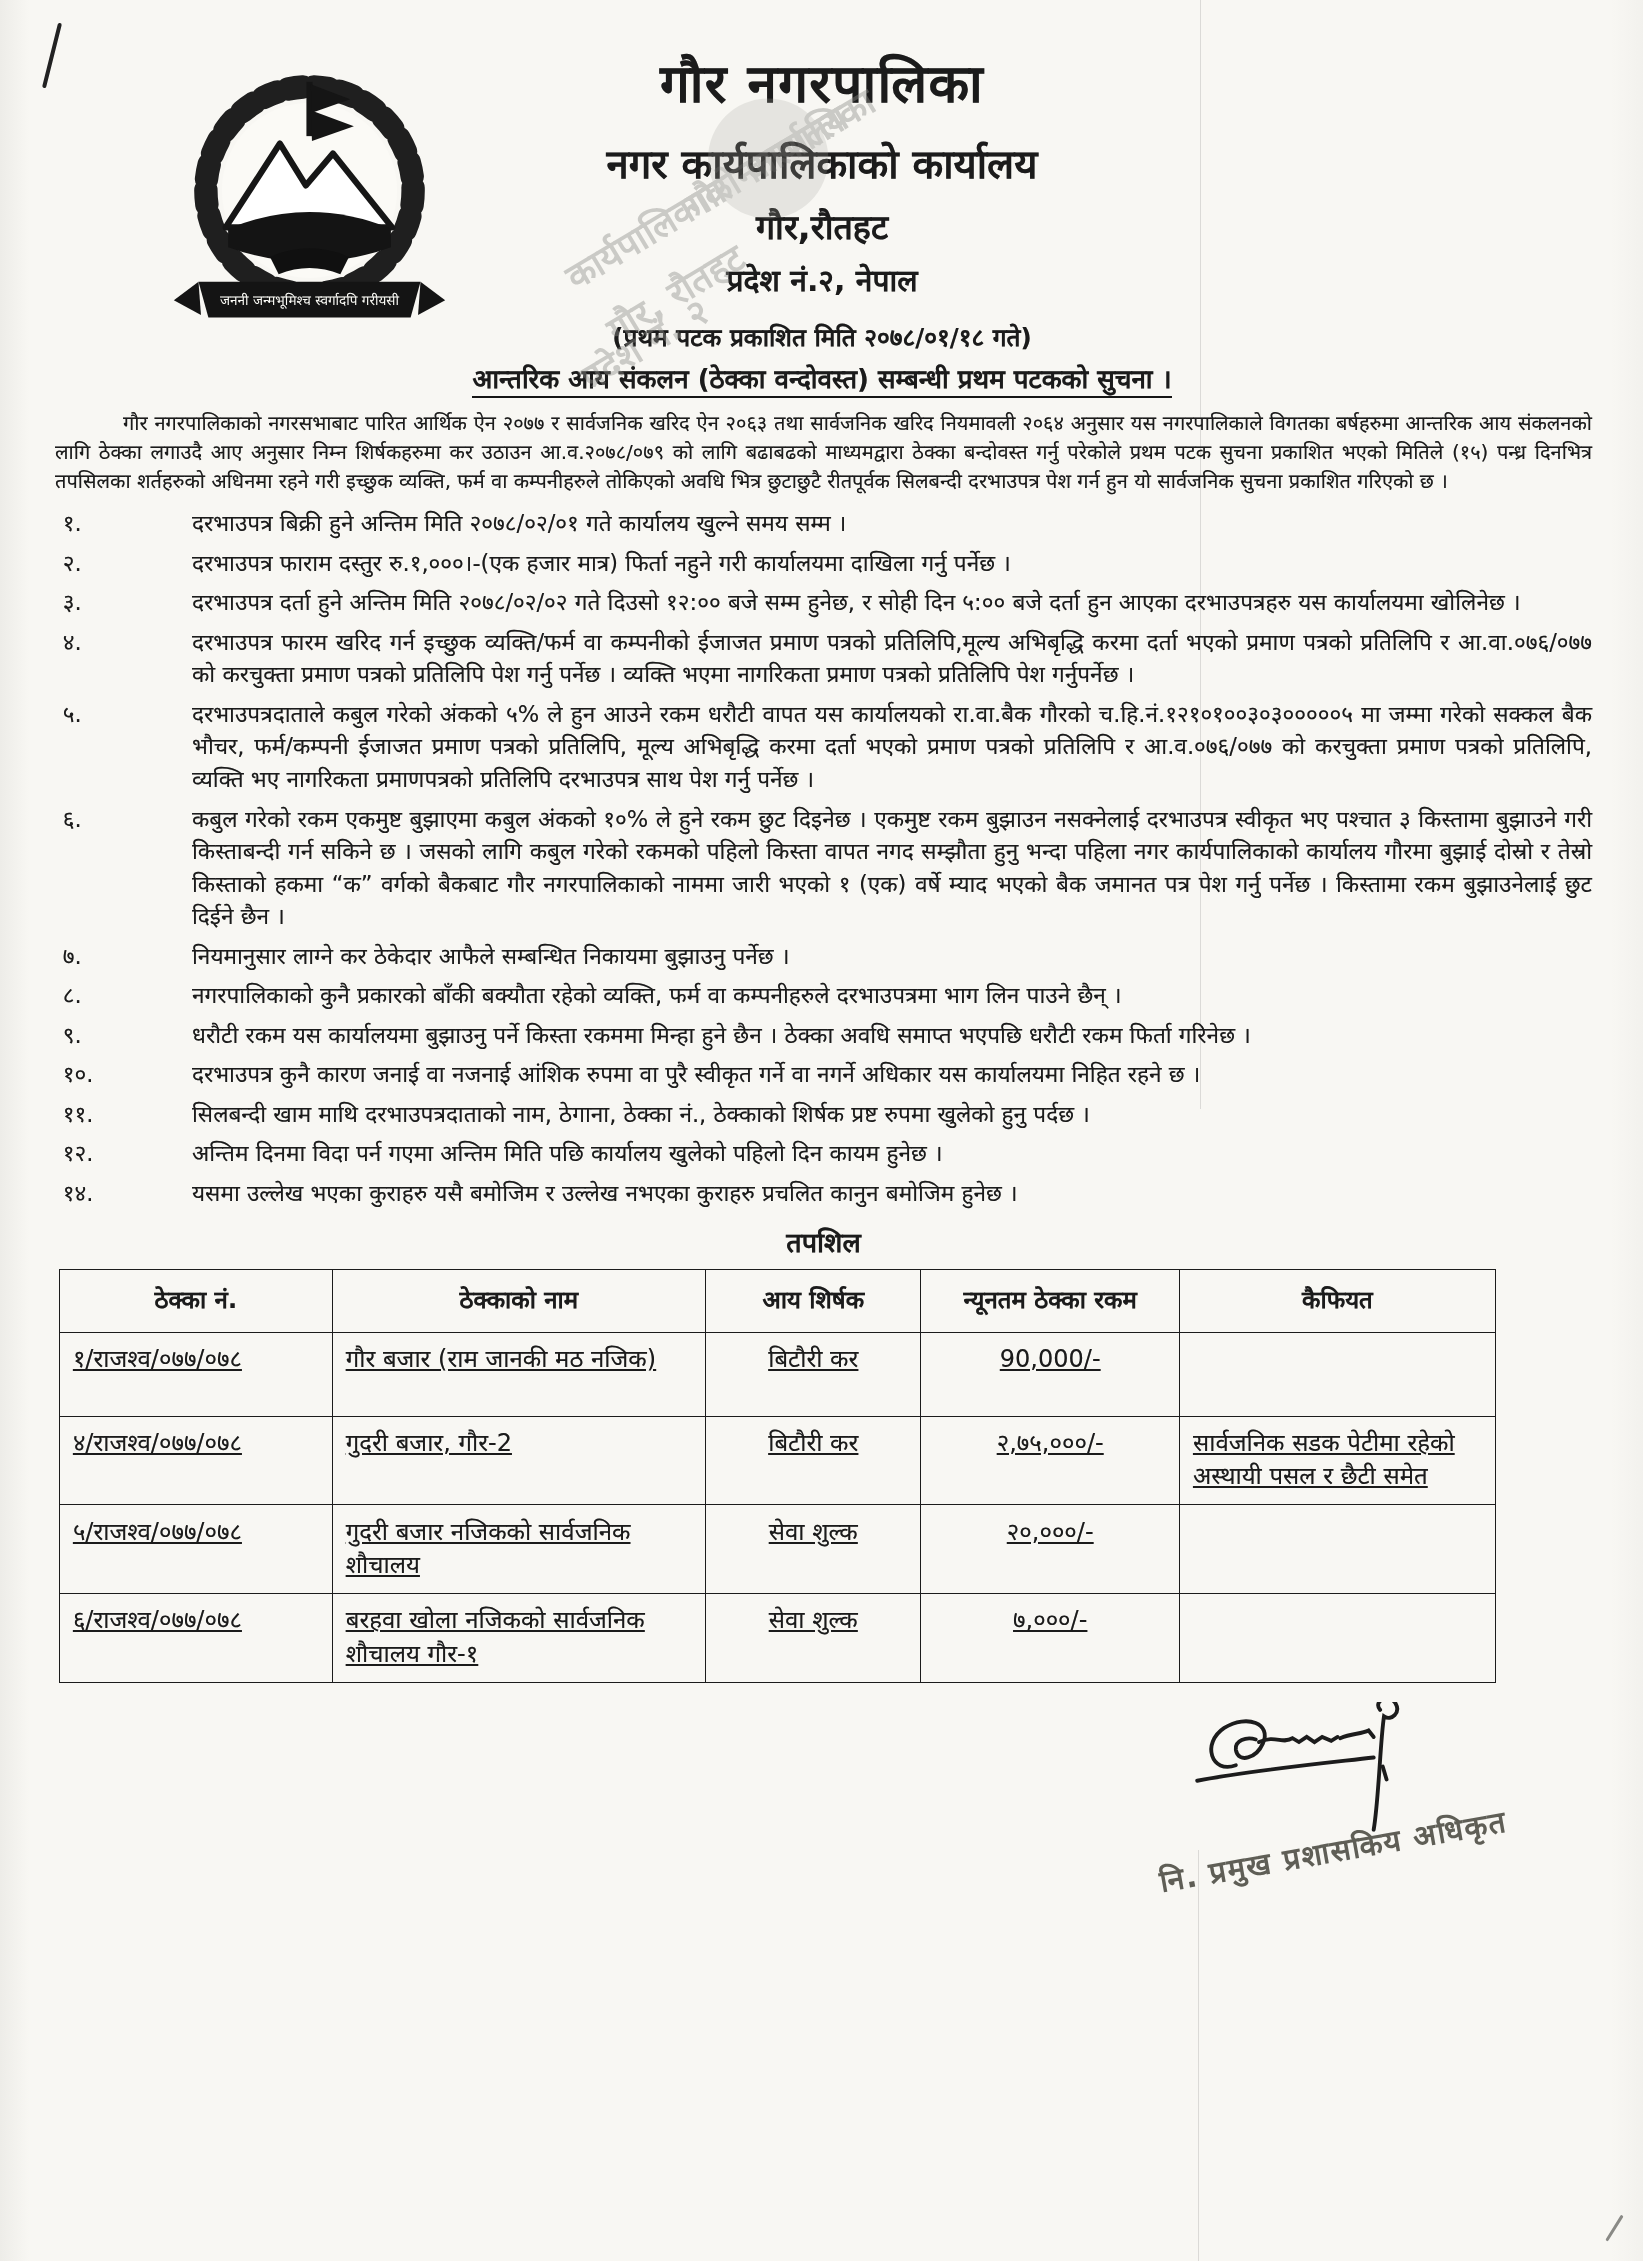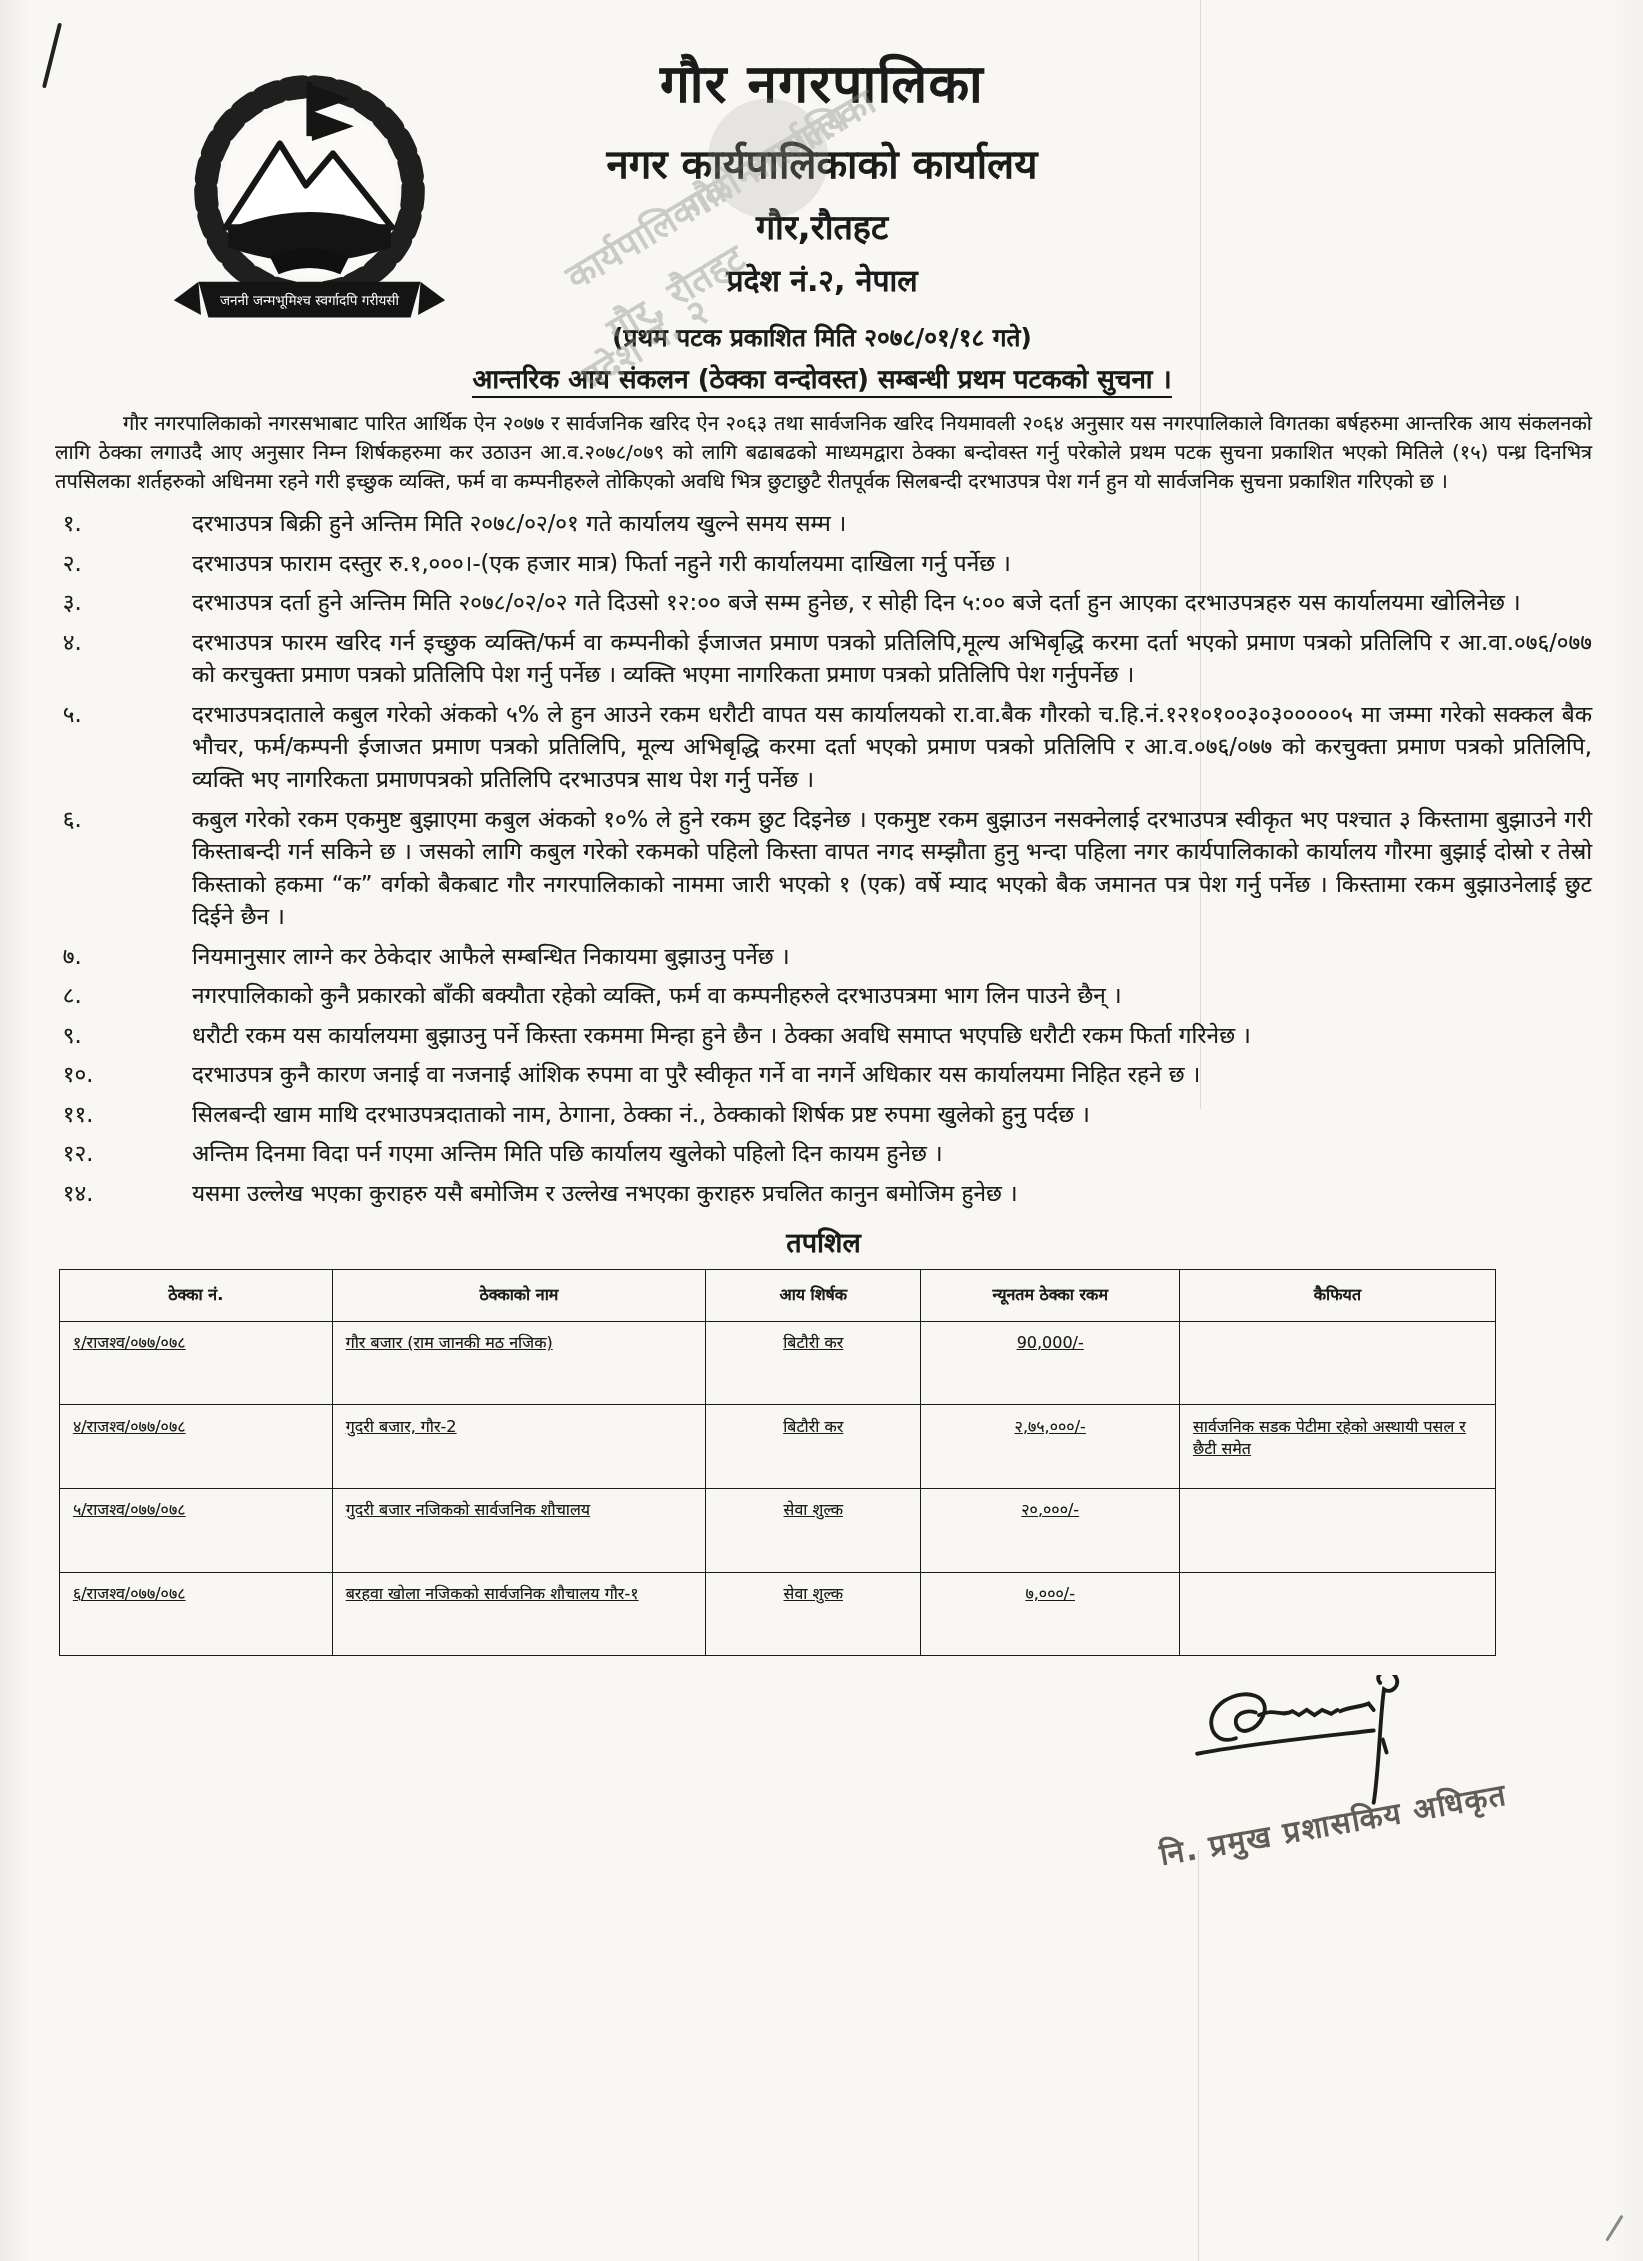"ठेक्का नं." table.schedule { font-size: 16px -> 24px }
